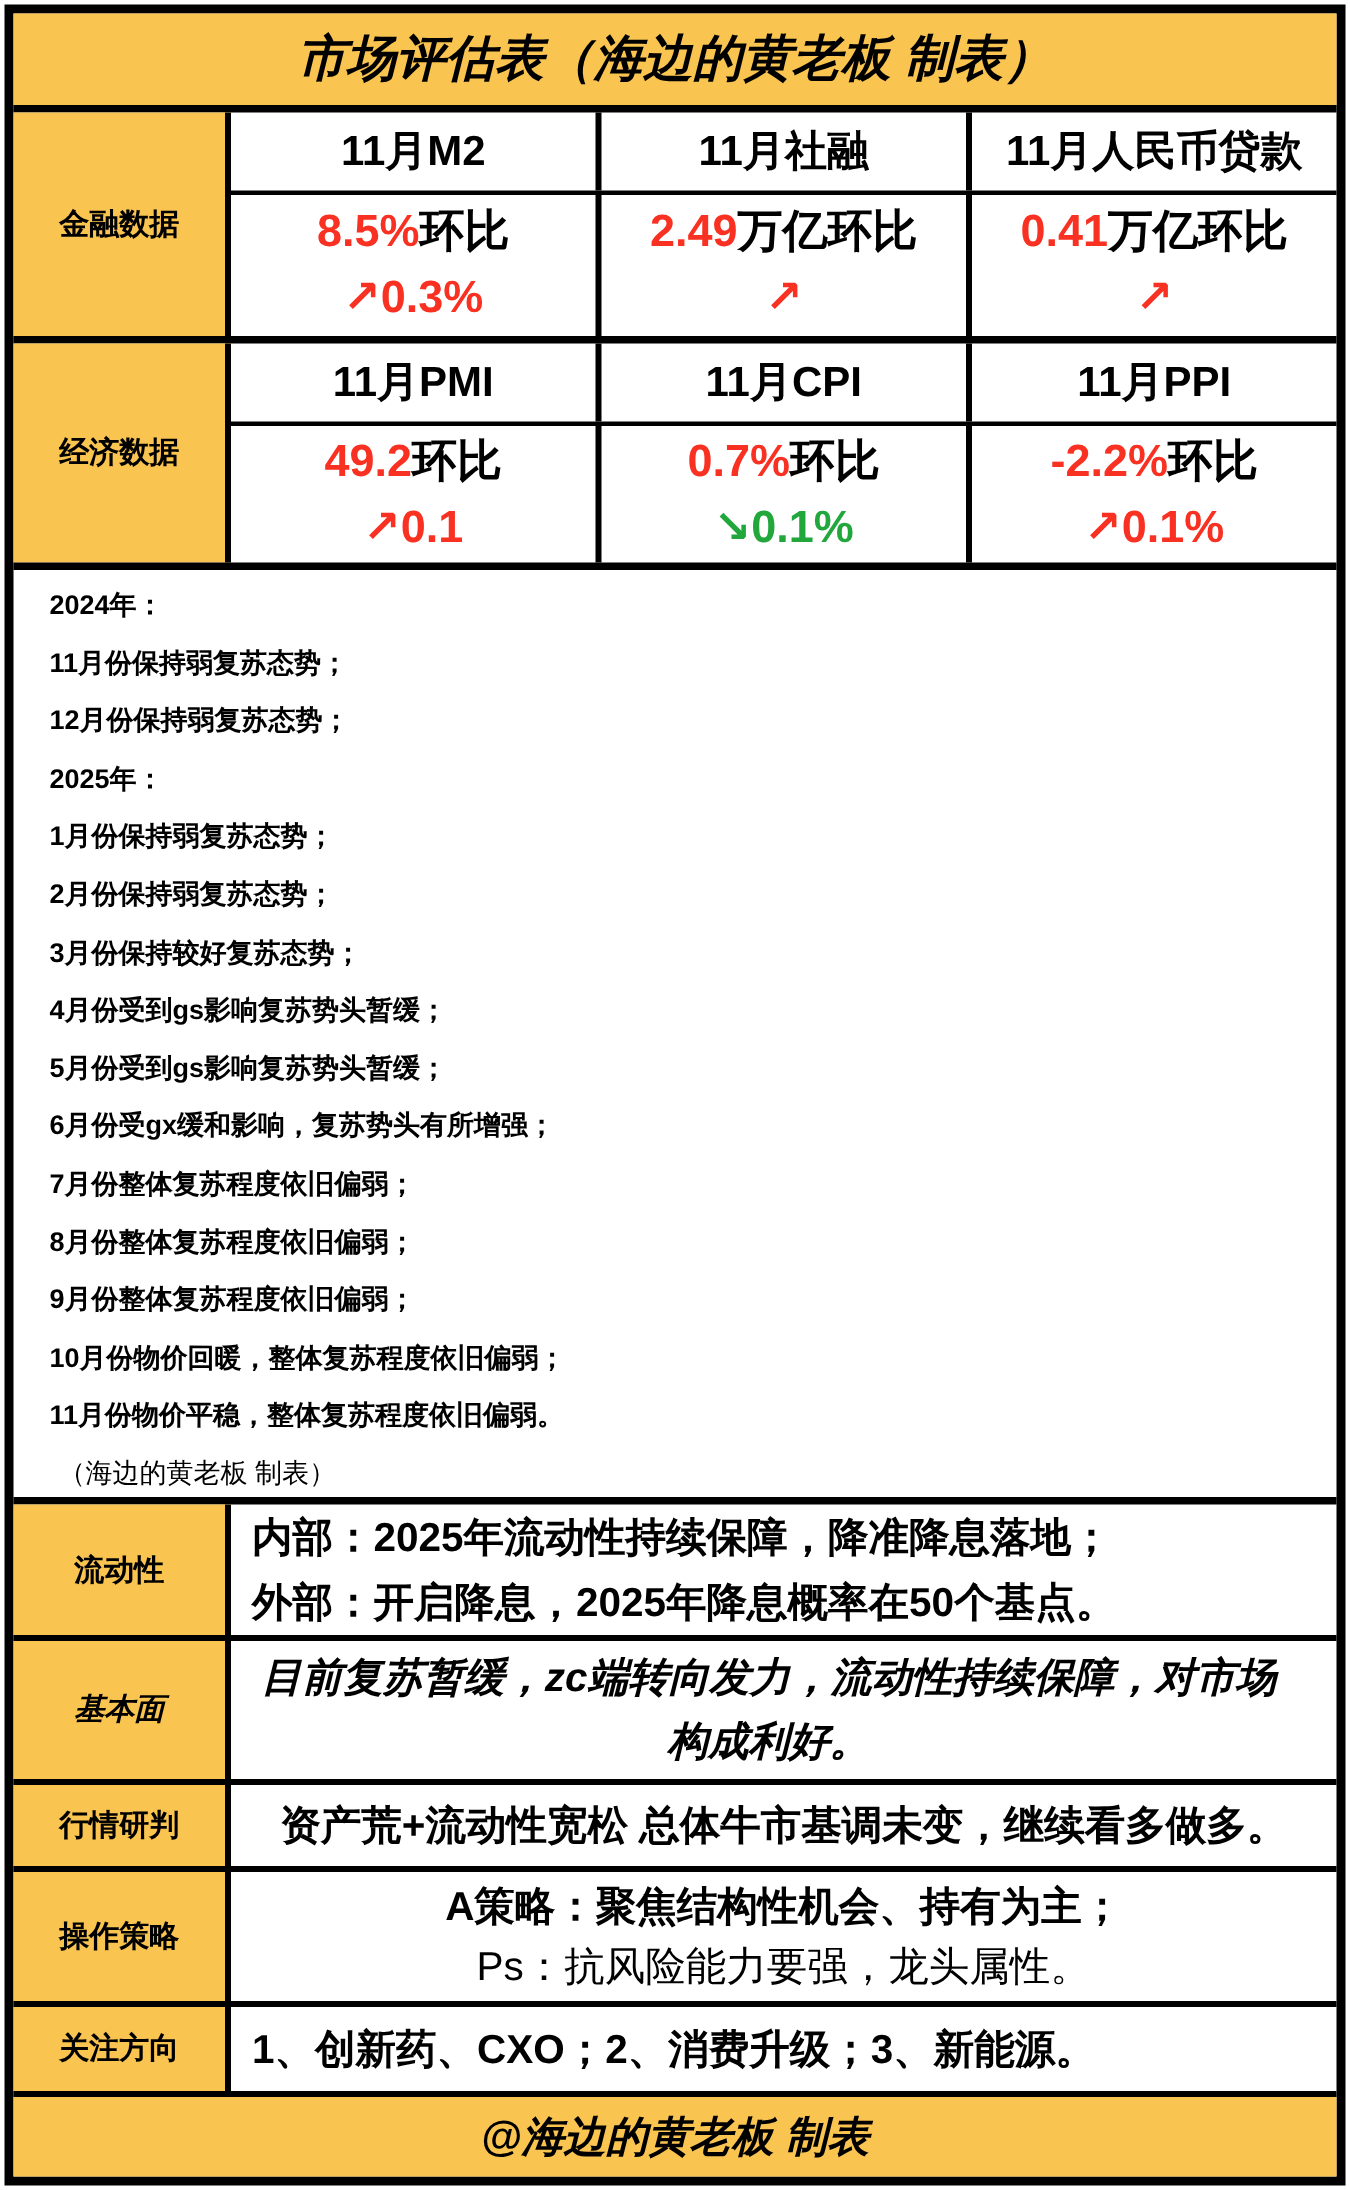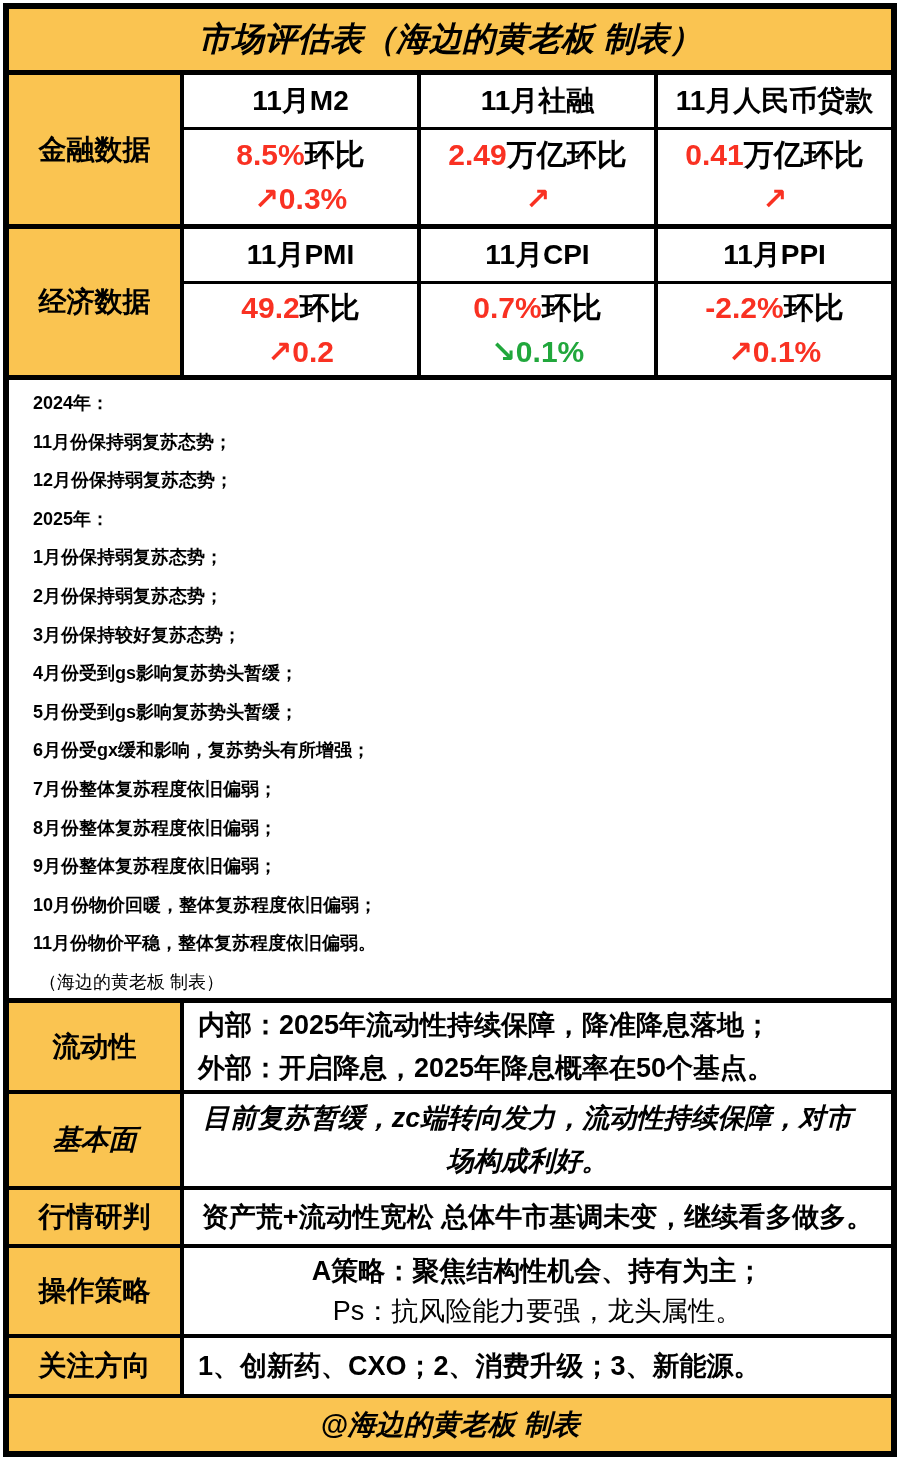"金融数据" .label-cell { font-size: 28px -> 20px; width: 175px -> 145px }
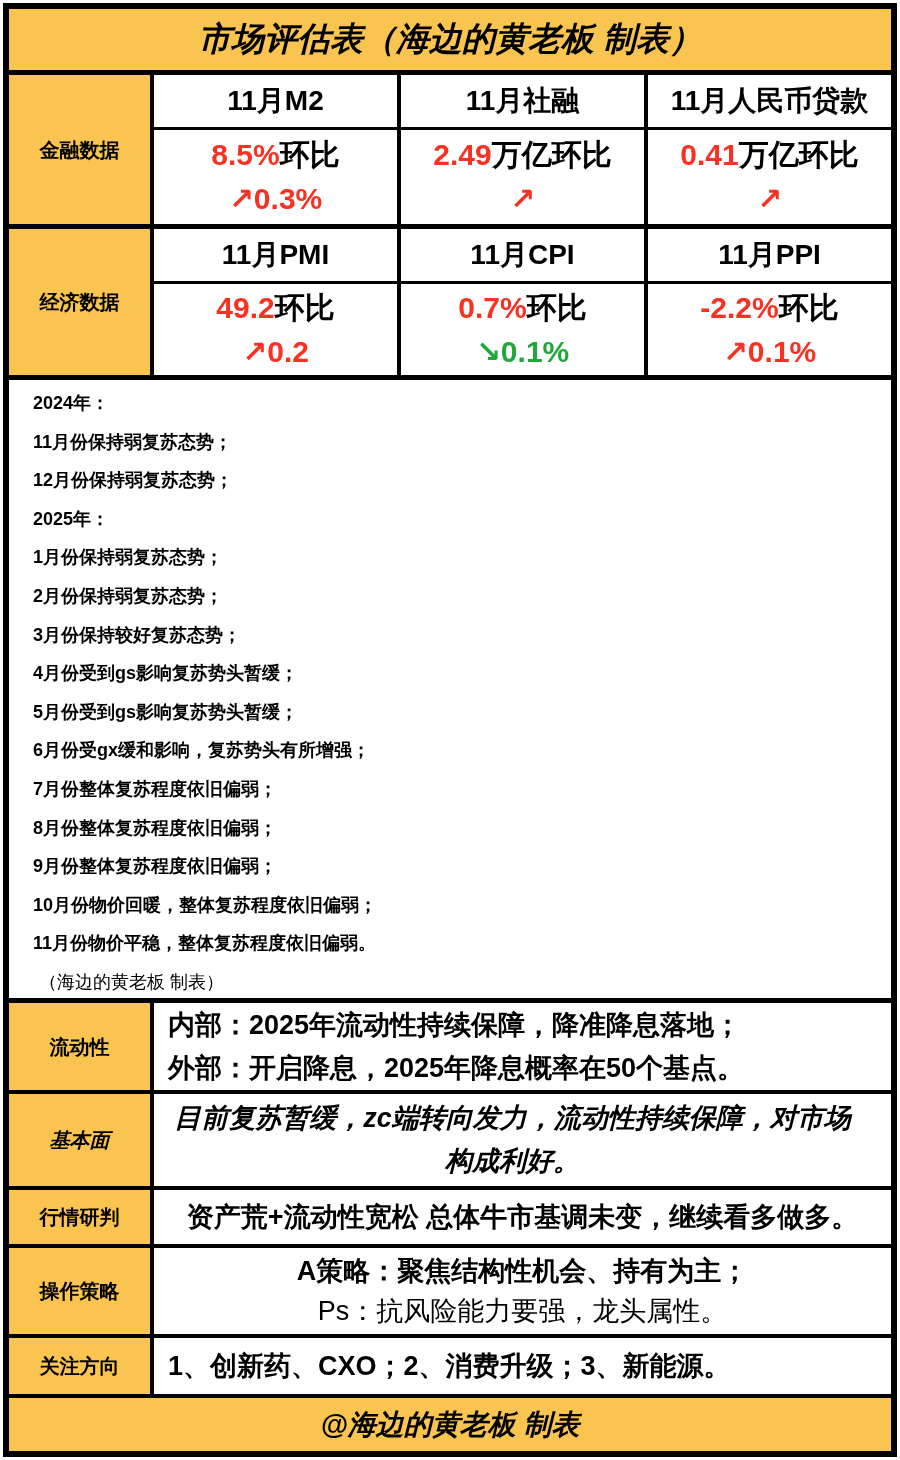"↗0.2" div.mval { text: 0.2 -> 0.1 }
